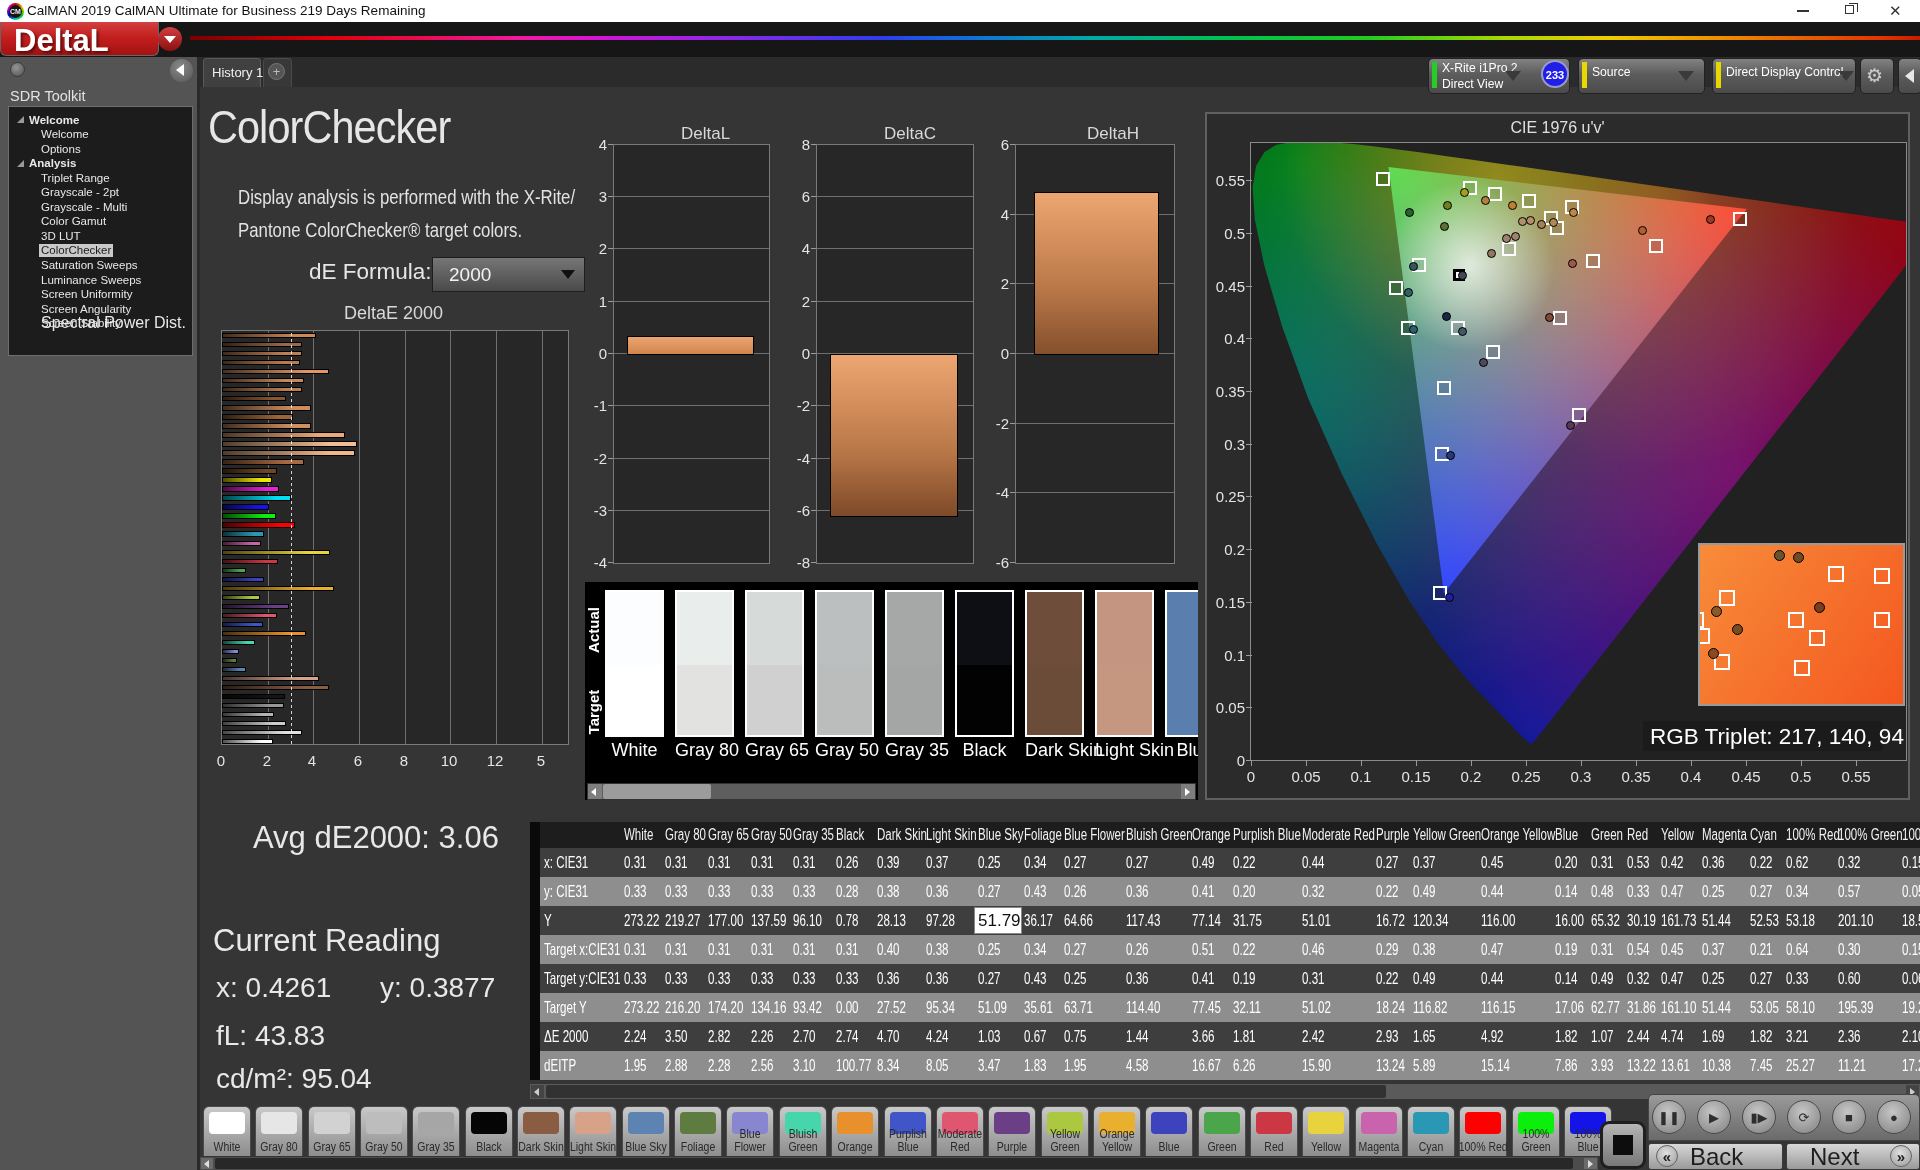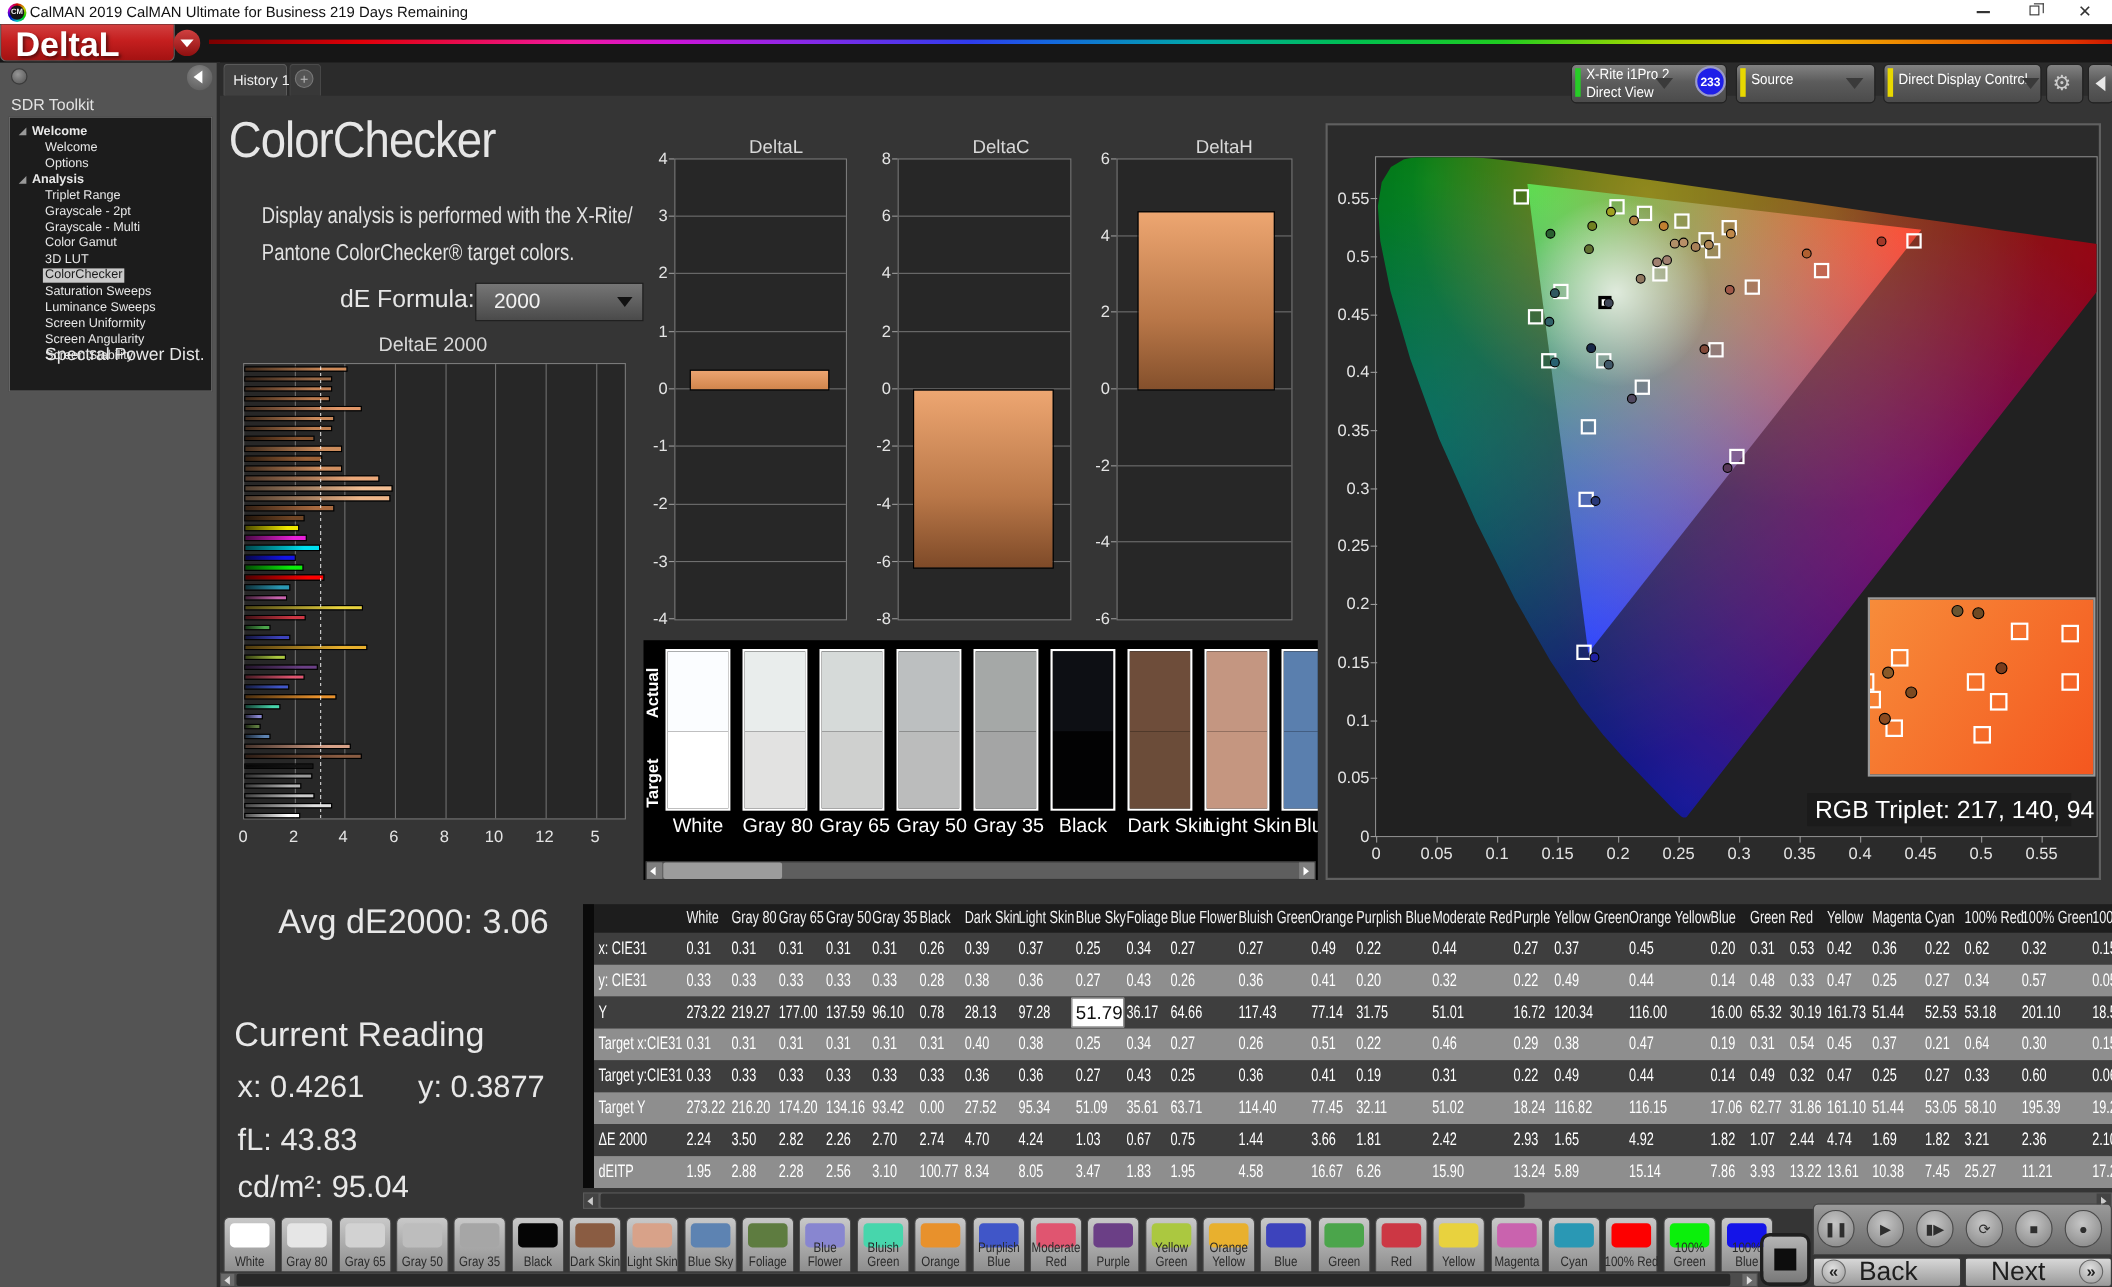"CIE 1976 u'v'" div.a { html: none -> <div>CIE 1976 u'v'</div> }
